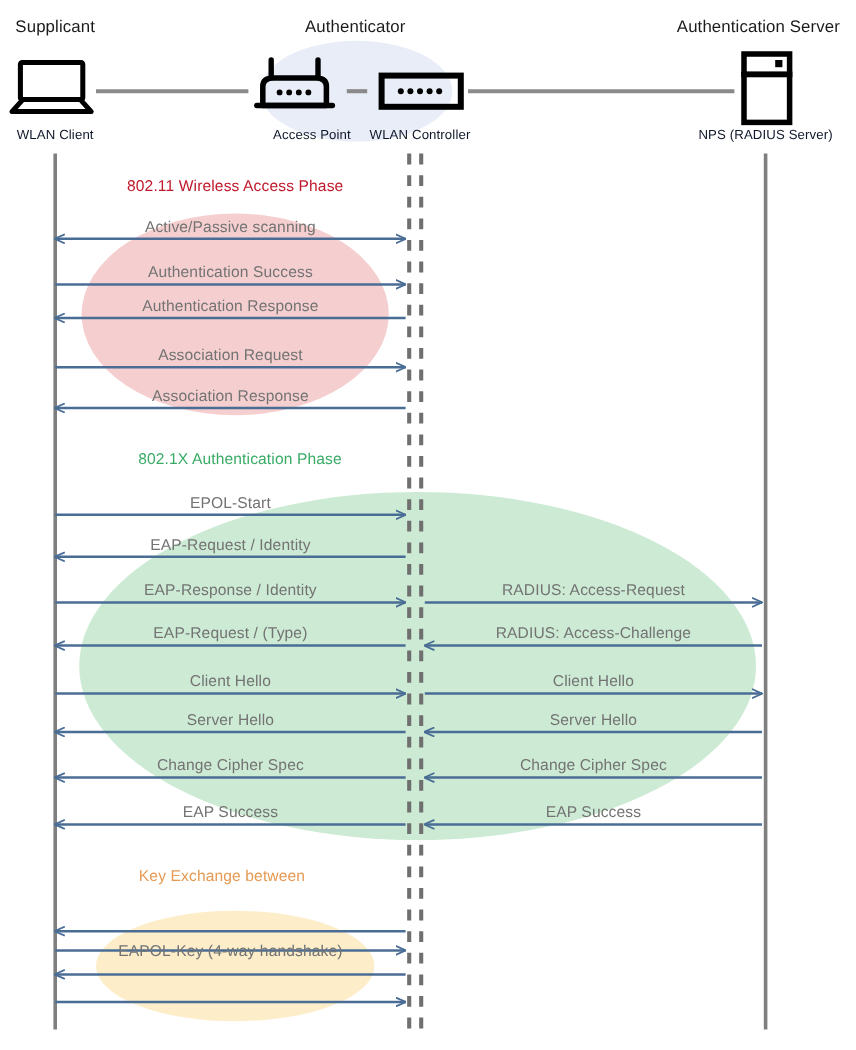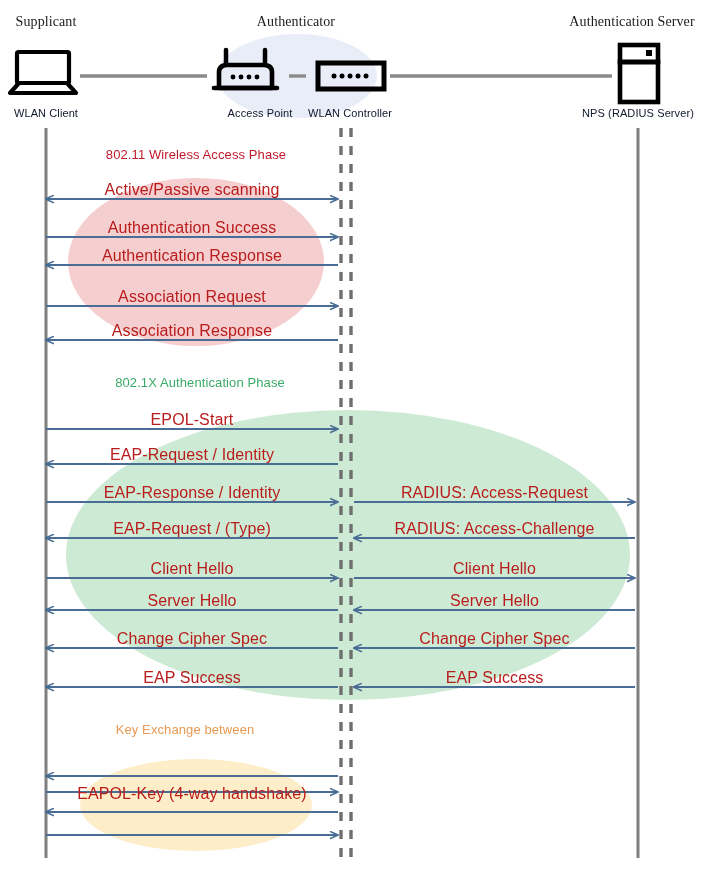"Supplicant" .role-title { font-family: Liberation Serif, serif -> none }
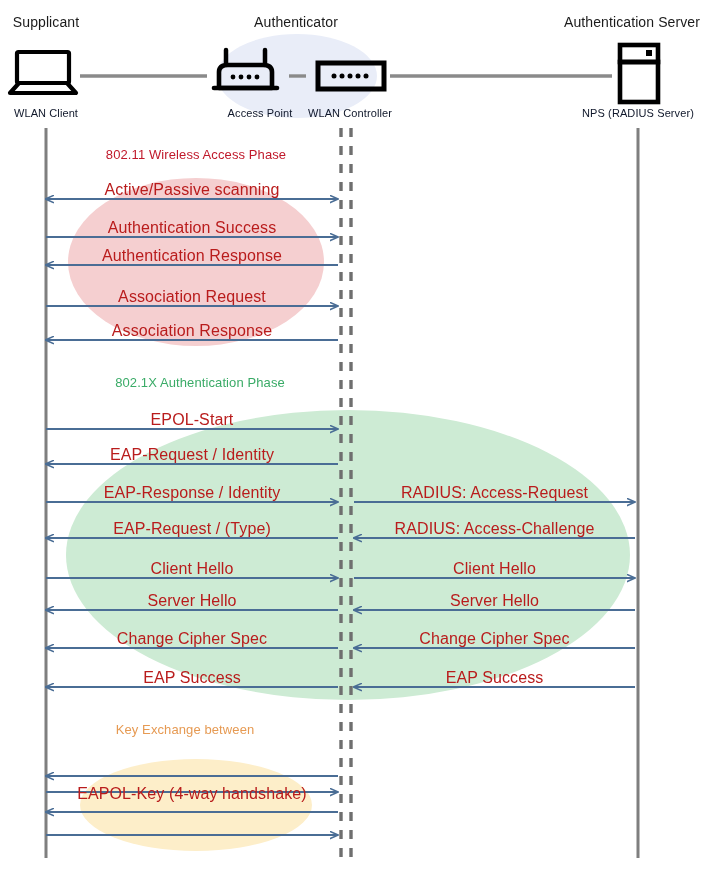"Active/Passive scanning" .msg { color: #b91c1c -> #737373; font-size: 16px -> 13px }
